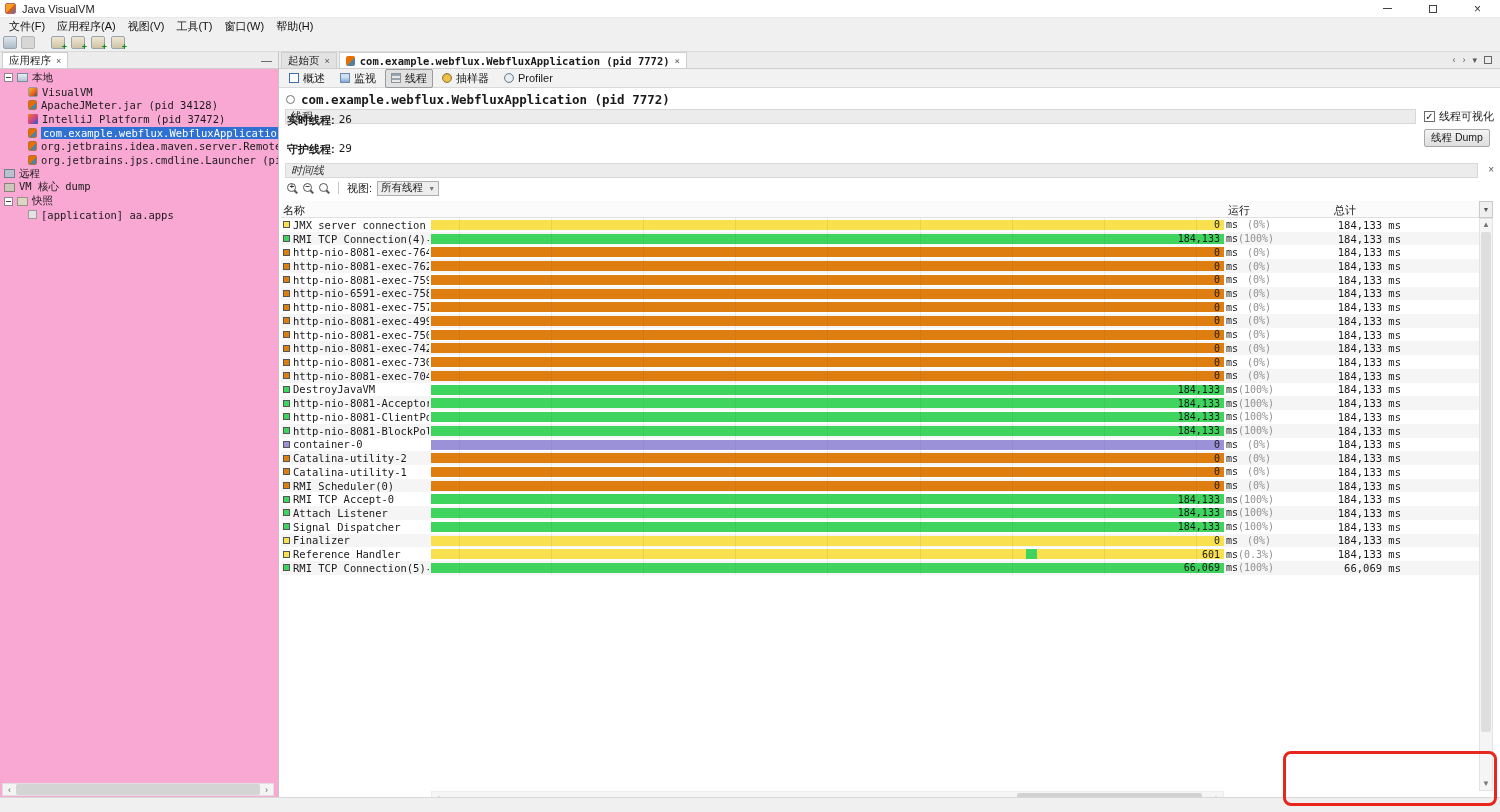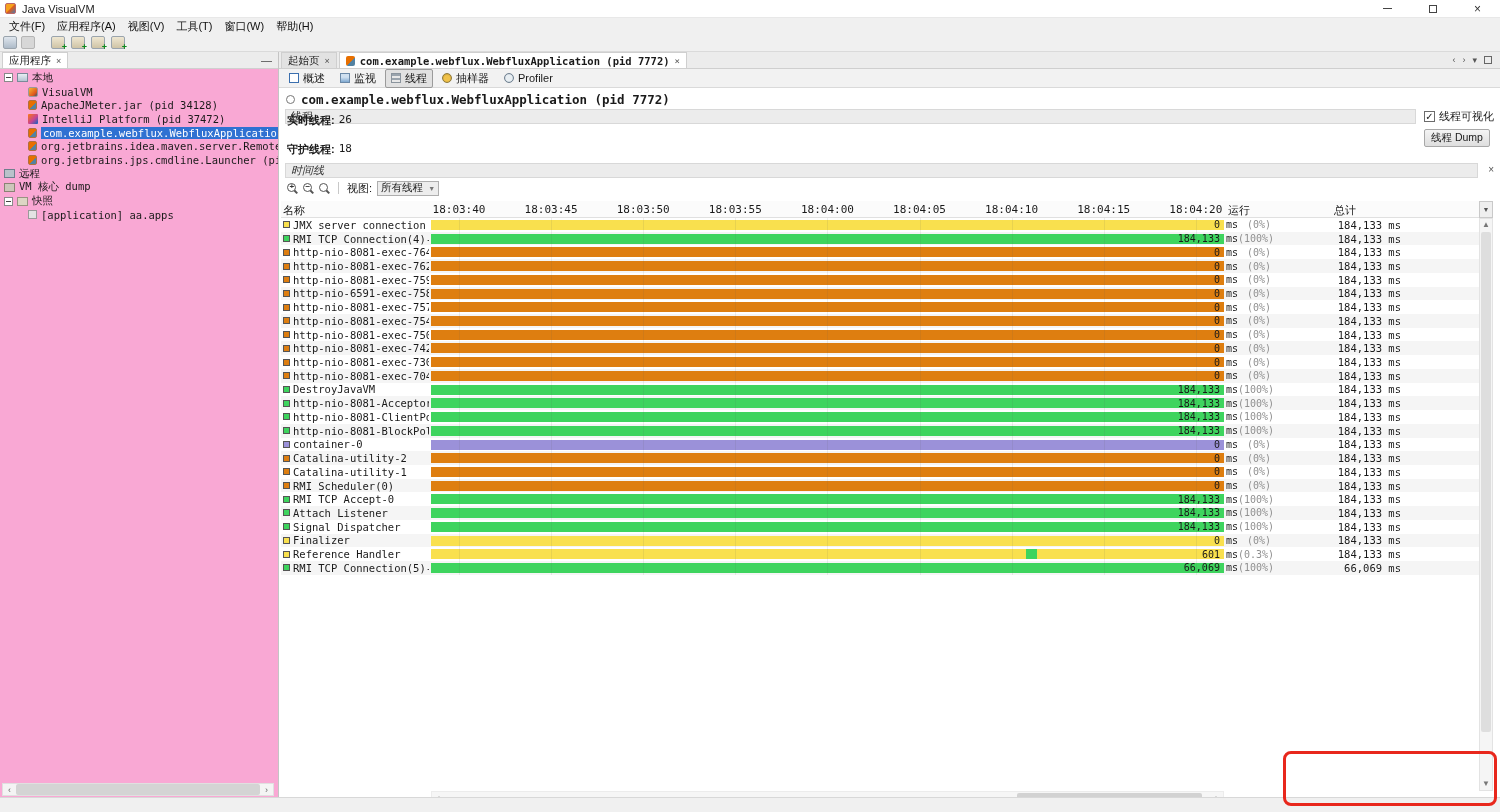"18" span.mono { text: 18 -> 29 }
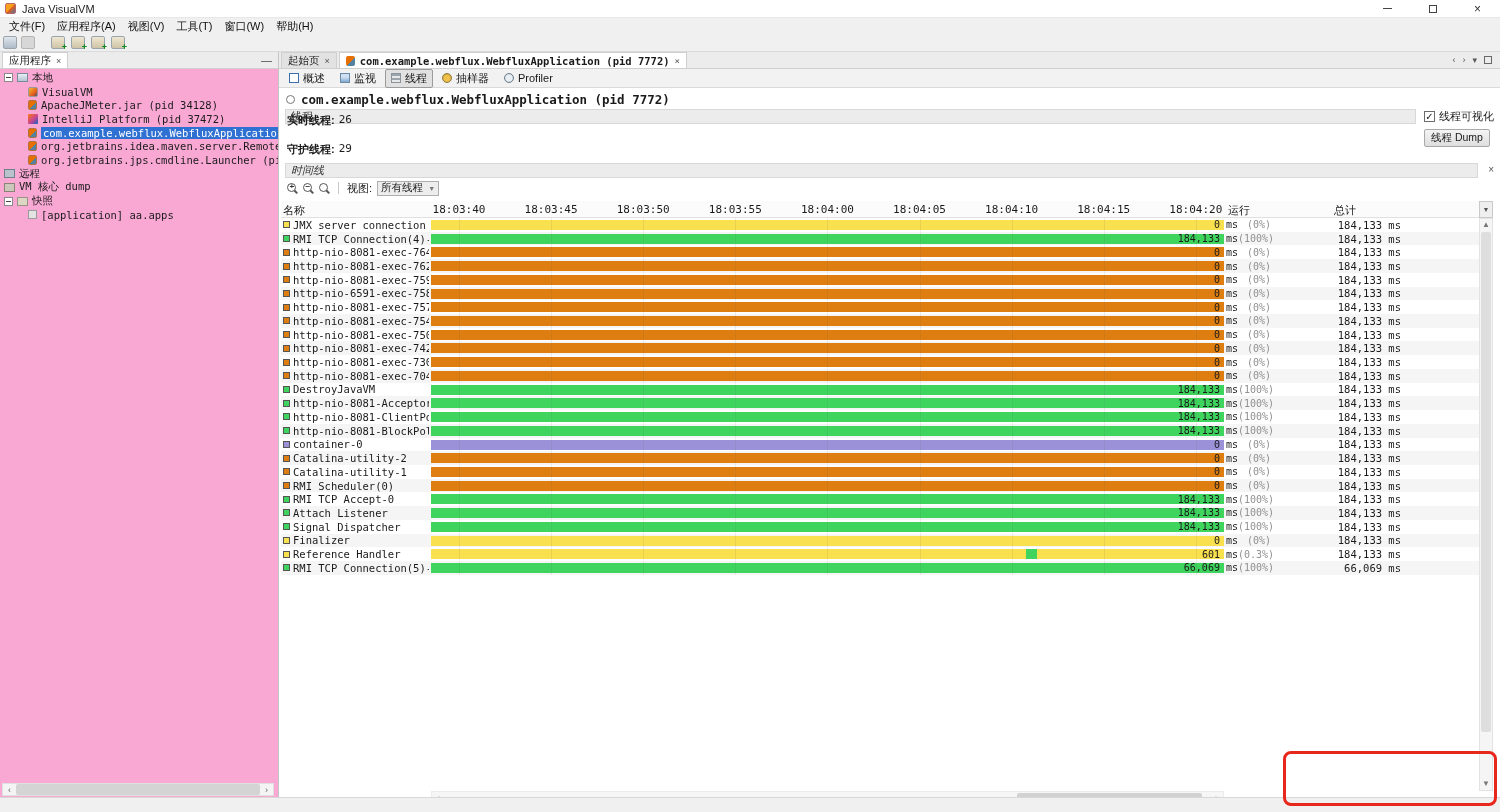"18:03:40" div.th-ticks { html: <div> <span>18:03:40</span> <span>18:03:45</span> <span>18:03:50</span> <span>18:03:55</span> <span>18:04:00</span> <span>18:04:05</span> <span>18:04:10</span> <span>18:04:15</span> <span>18:04:20</span> </div> -> none }
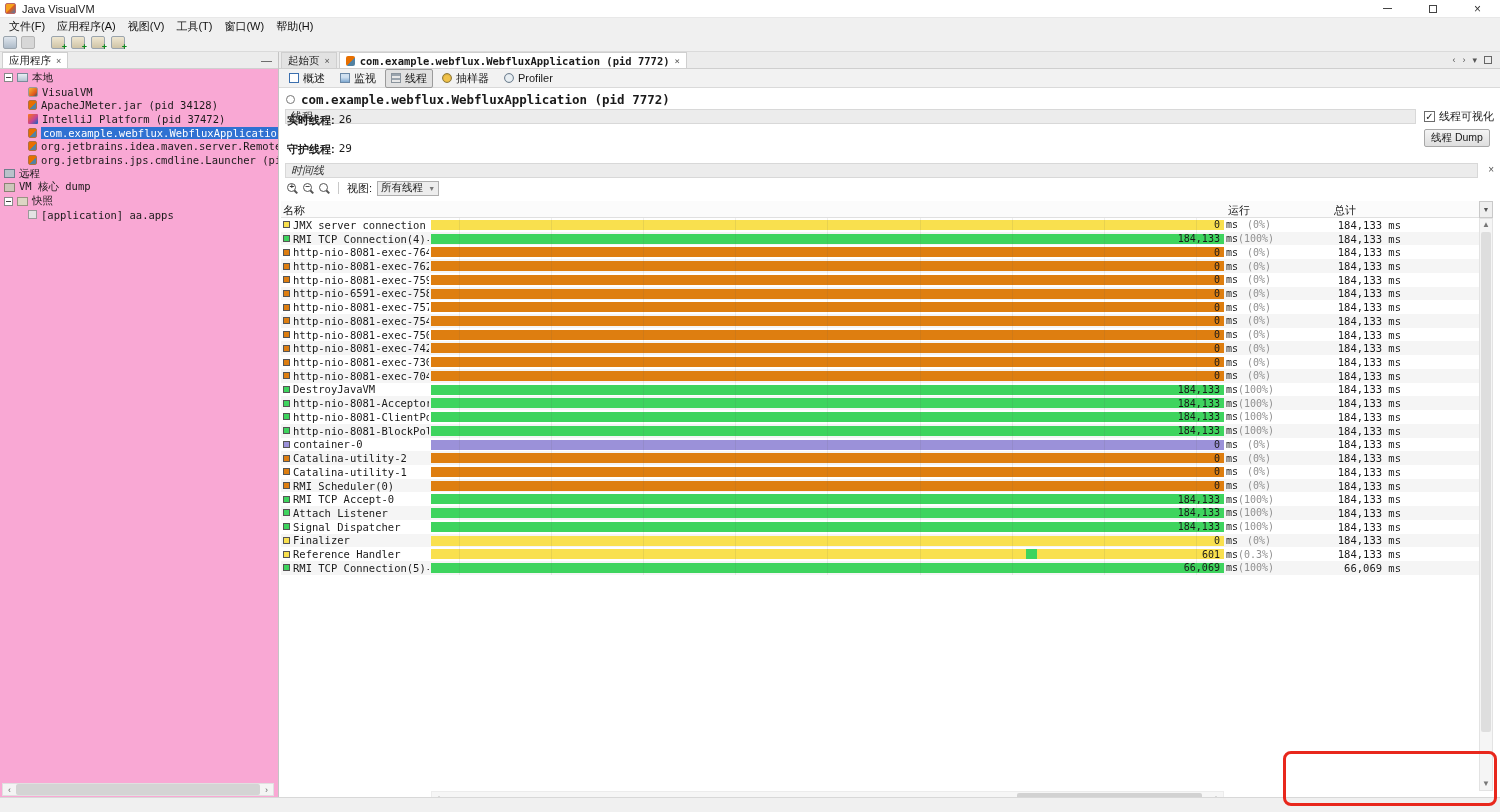"http-nio-8081-exec-754" span { text: http-nio-8081-exec-754 -> http-nio-8081-exec-499 }
